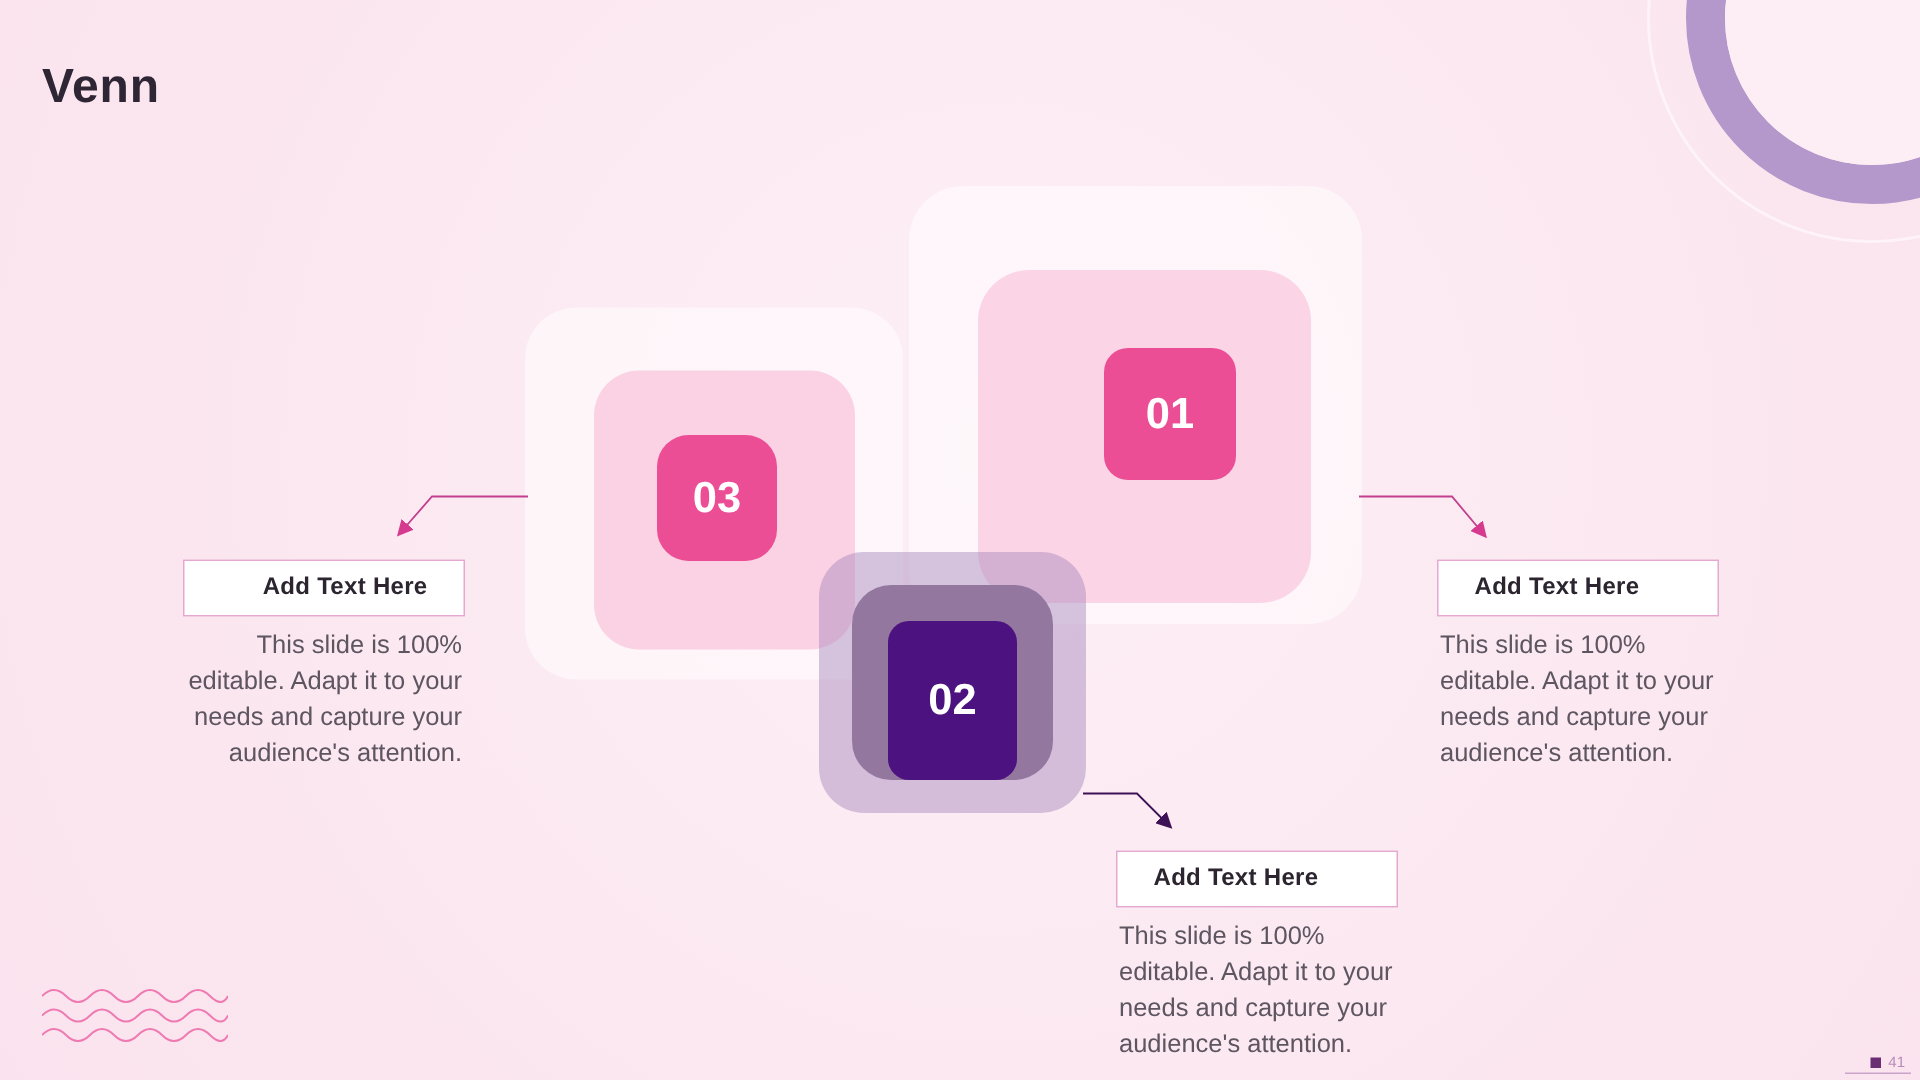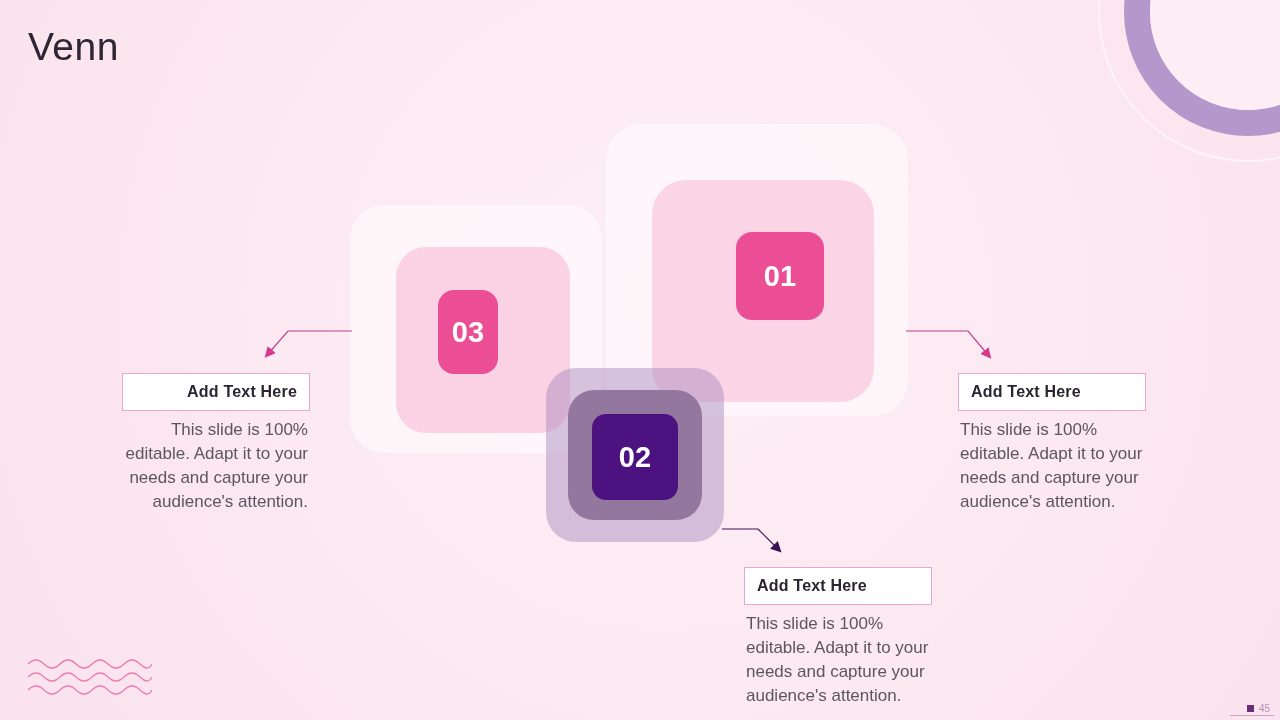"Venn" .title { font-size: 39px -> 32px; font-weight: 400 -> 700; top: 25px -> 39px }
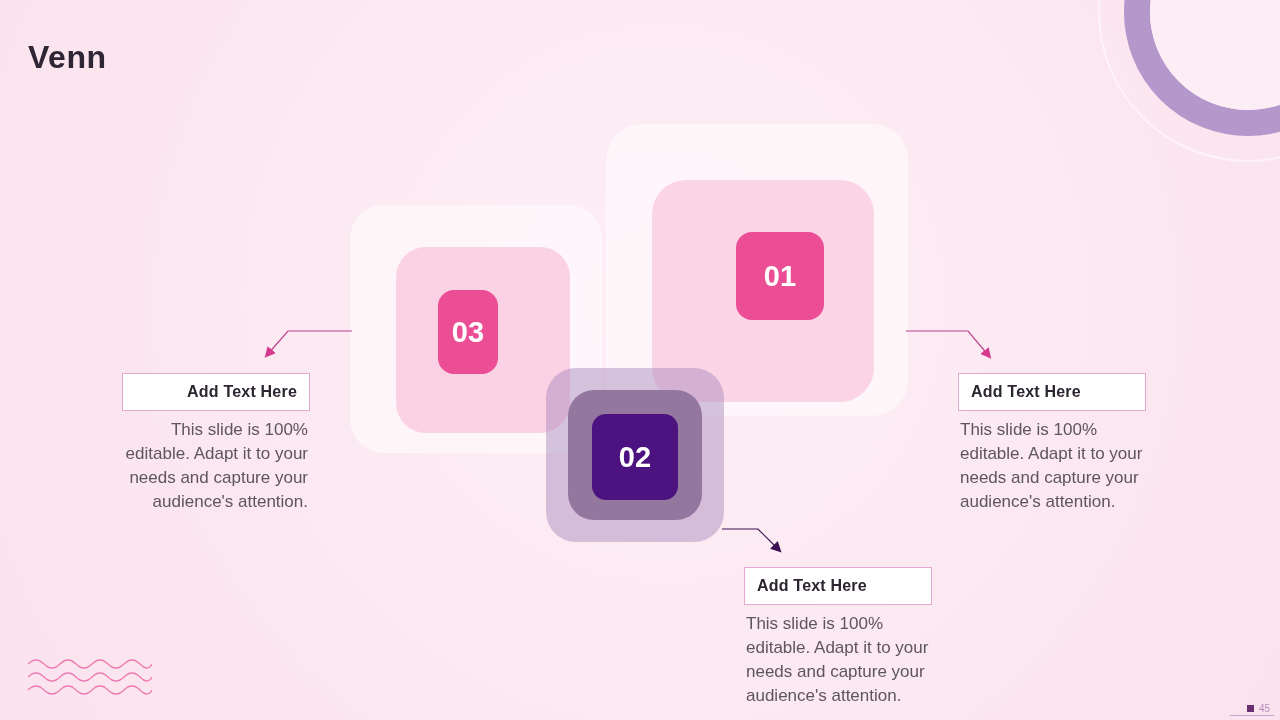"03" #chip03 { border-radius: none -> 21px; width: 60px -> 80px }
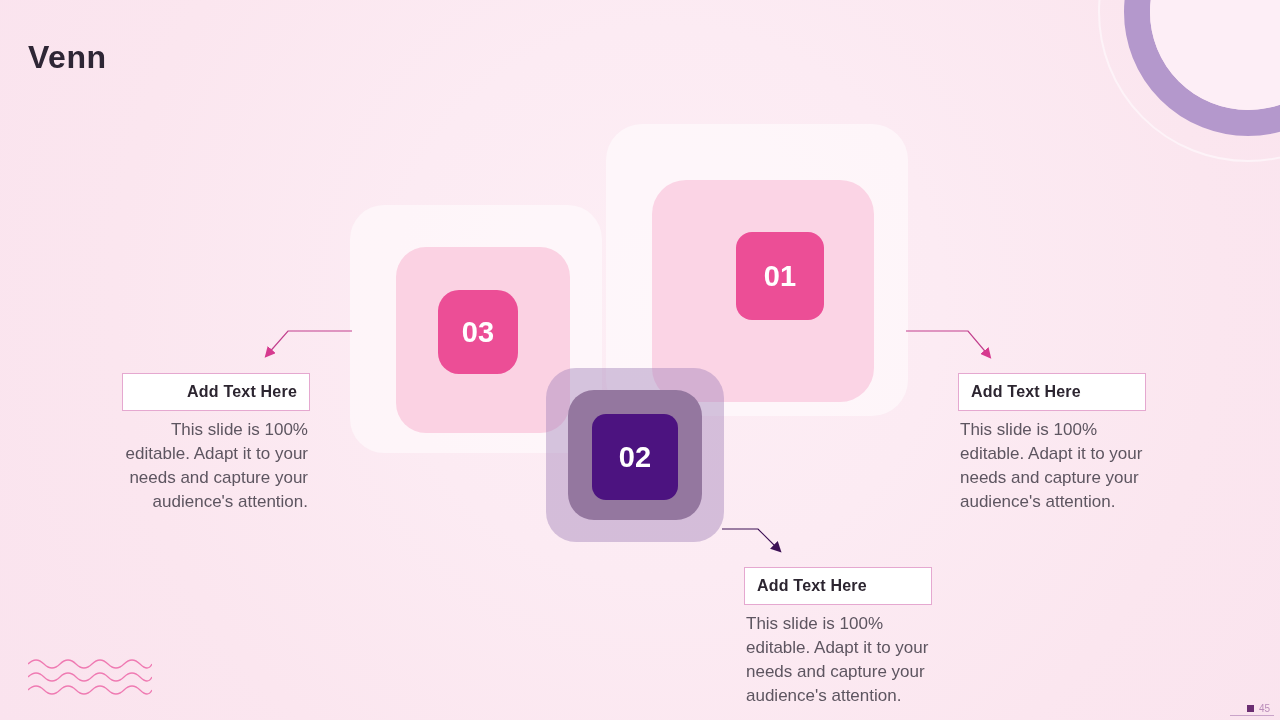"Add Text Here" .callout .hdr { padding: 9px 12px -> 9px 24px }
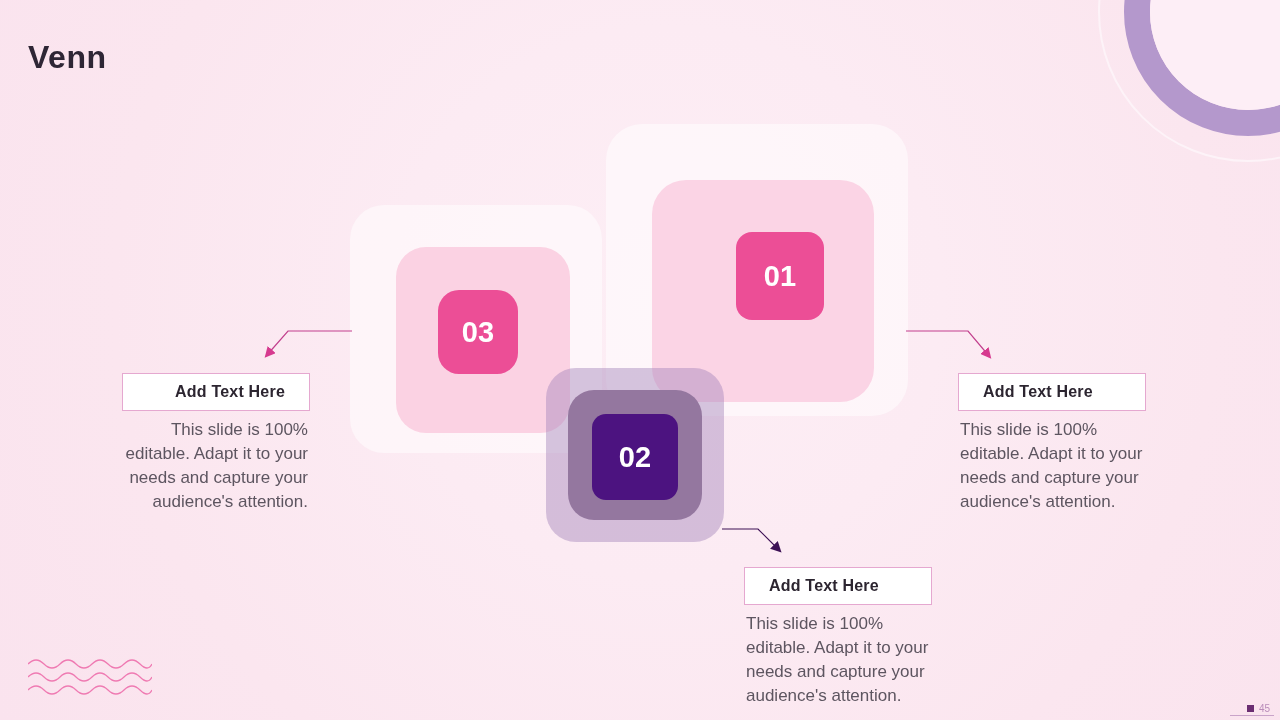"02" #chip02 { height: 86px -> 106px }
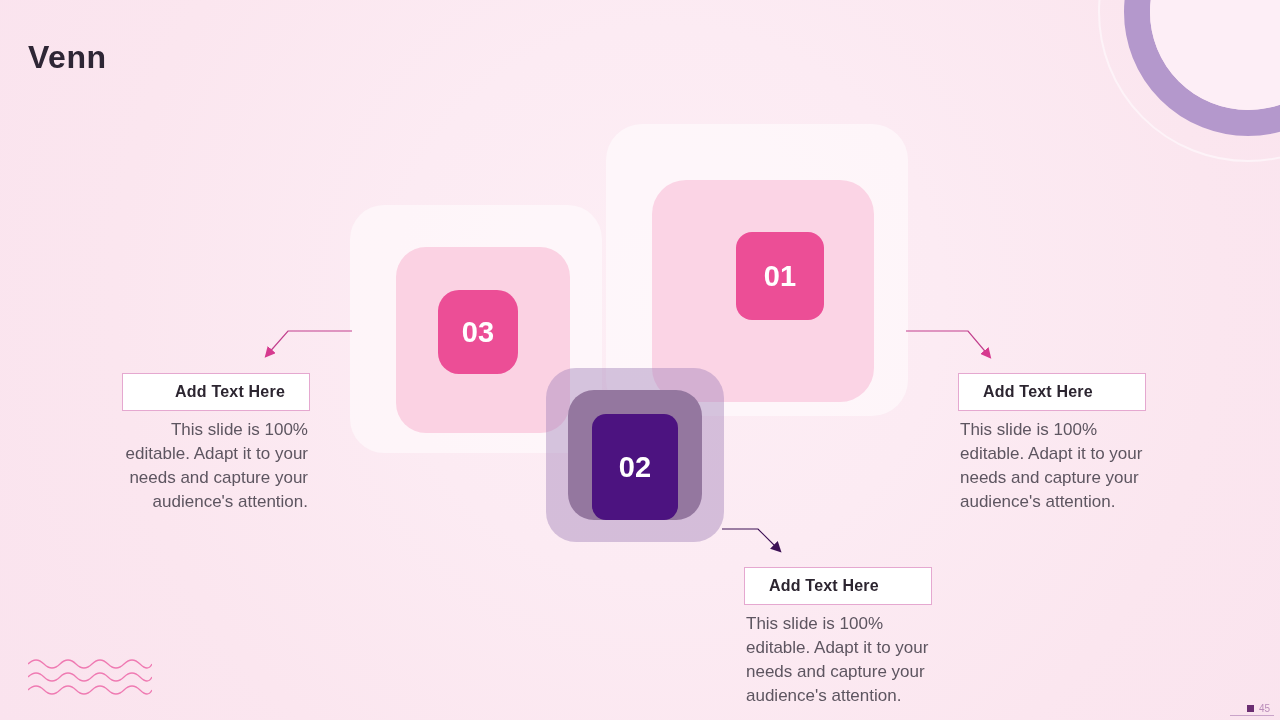"45" span.pg { text: 45 -> 41 }
